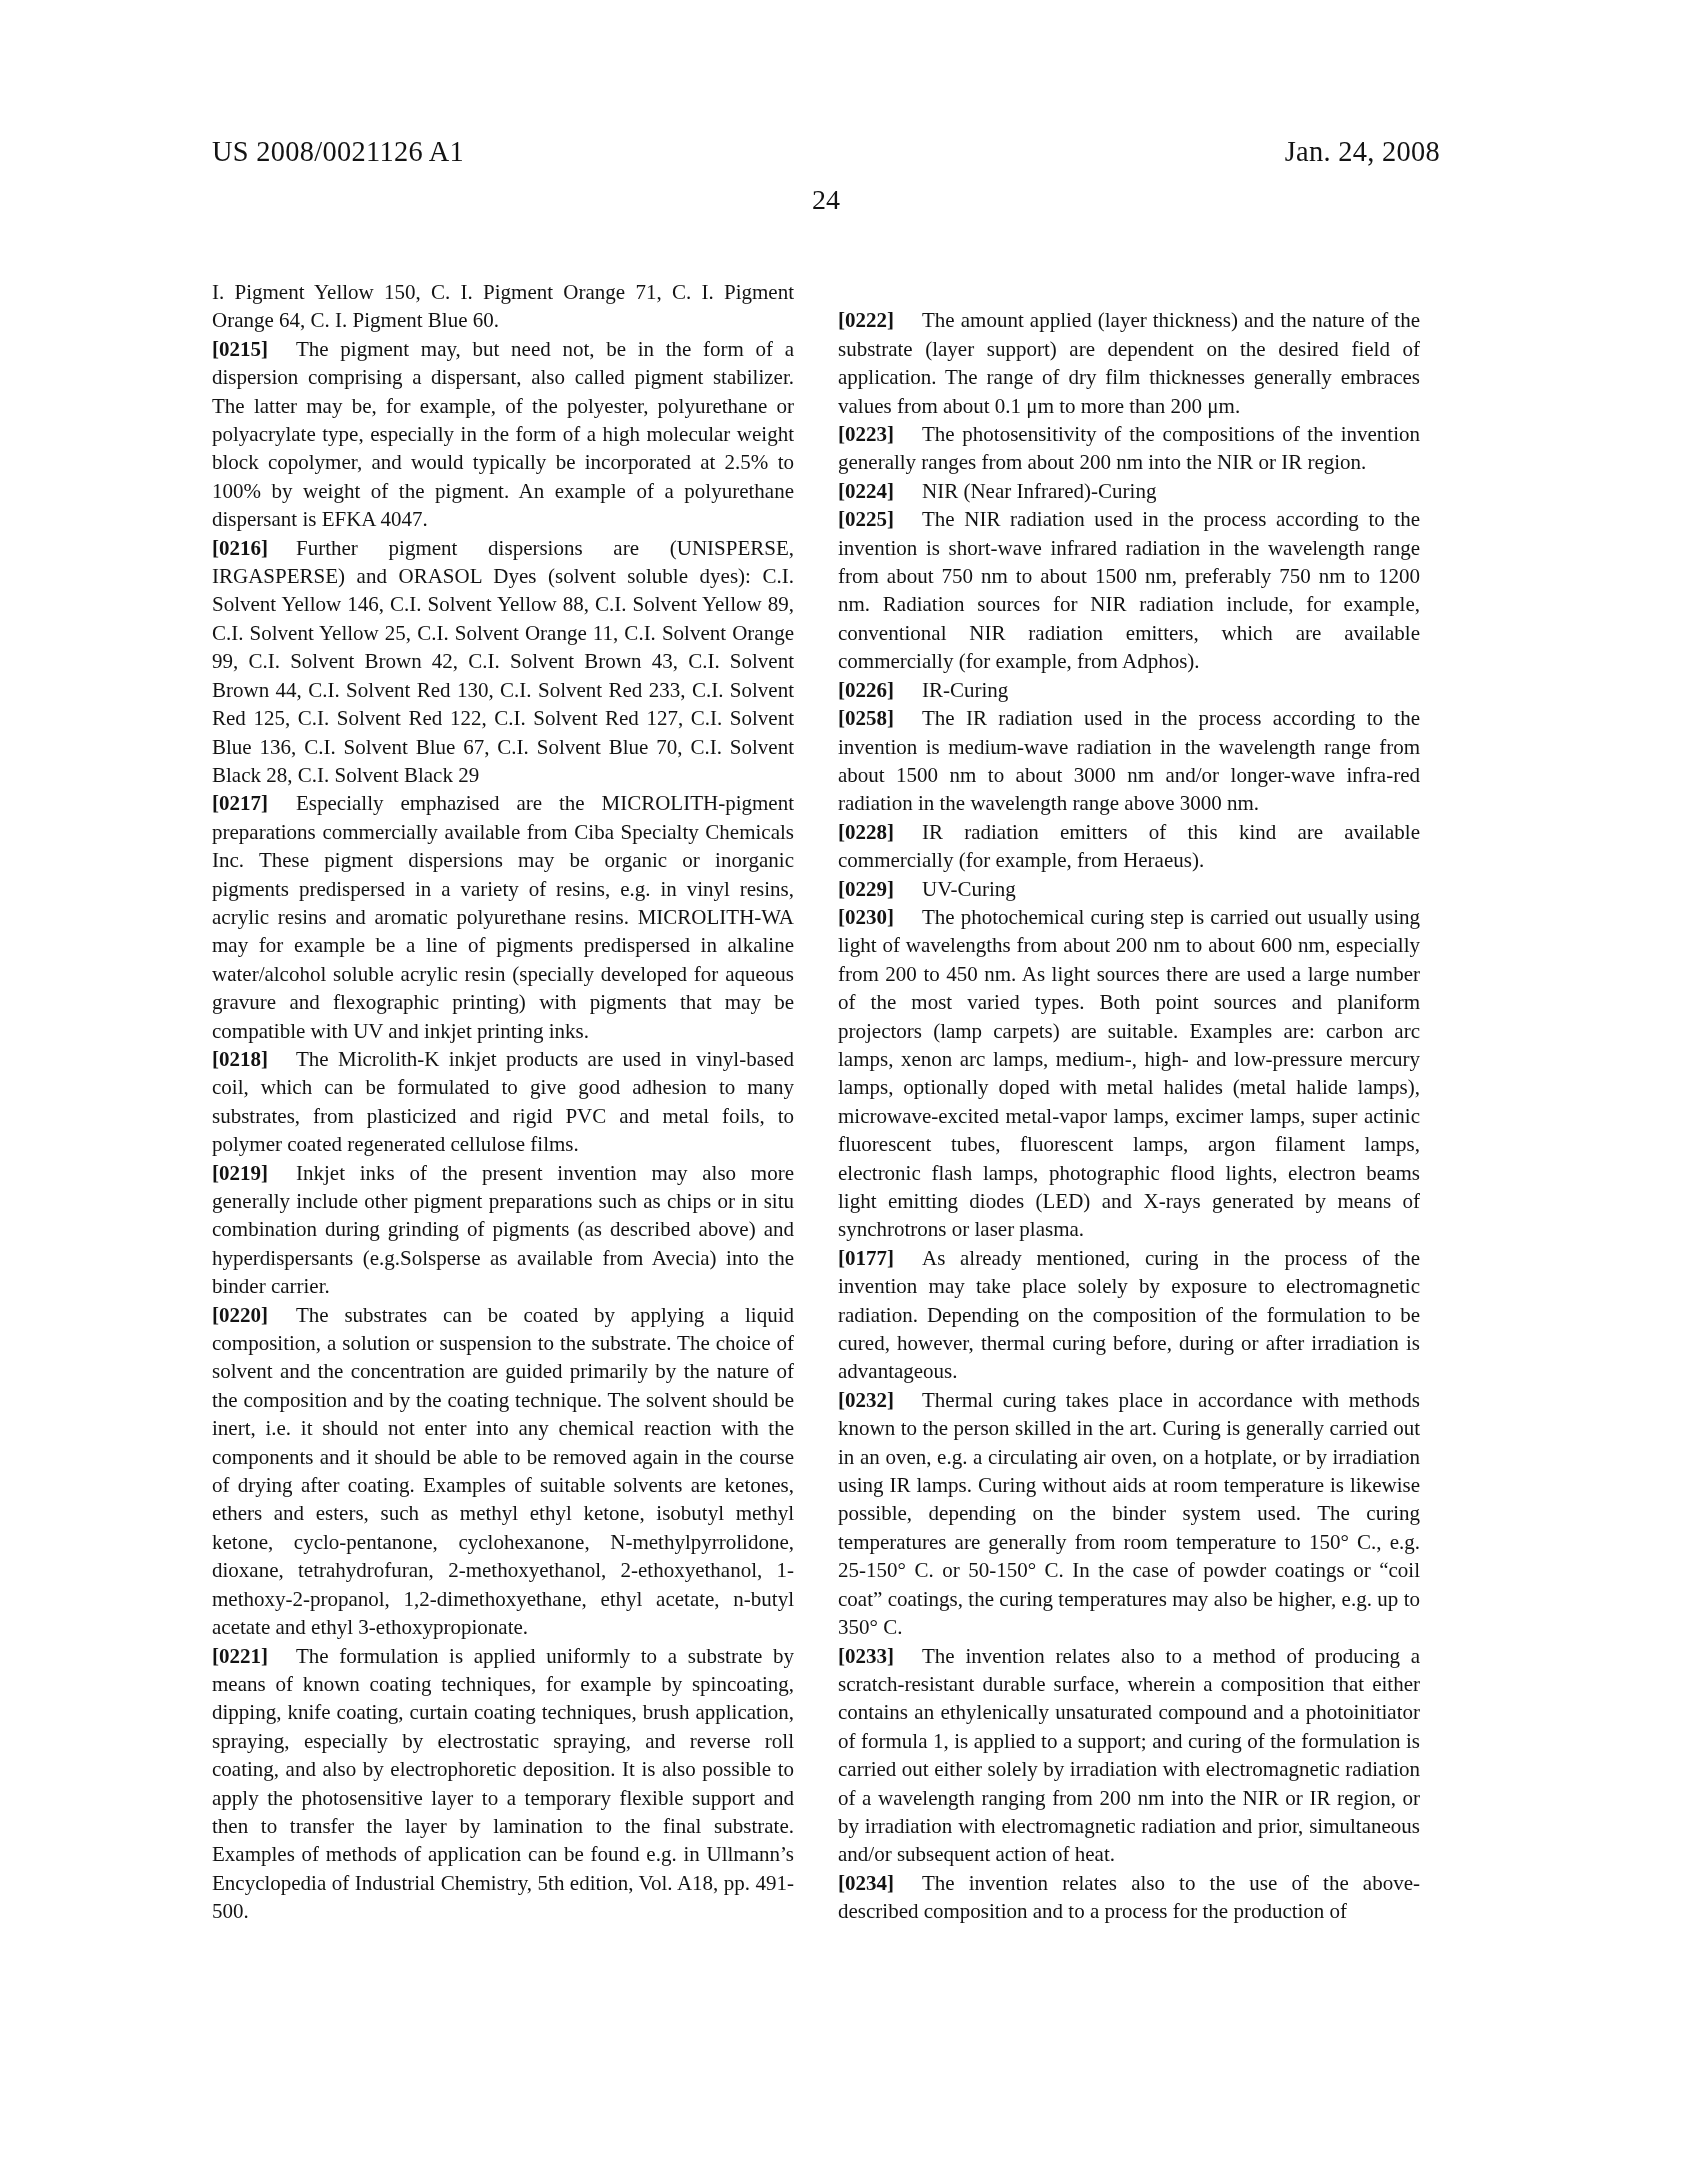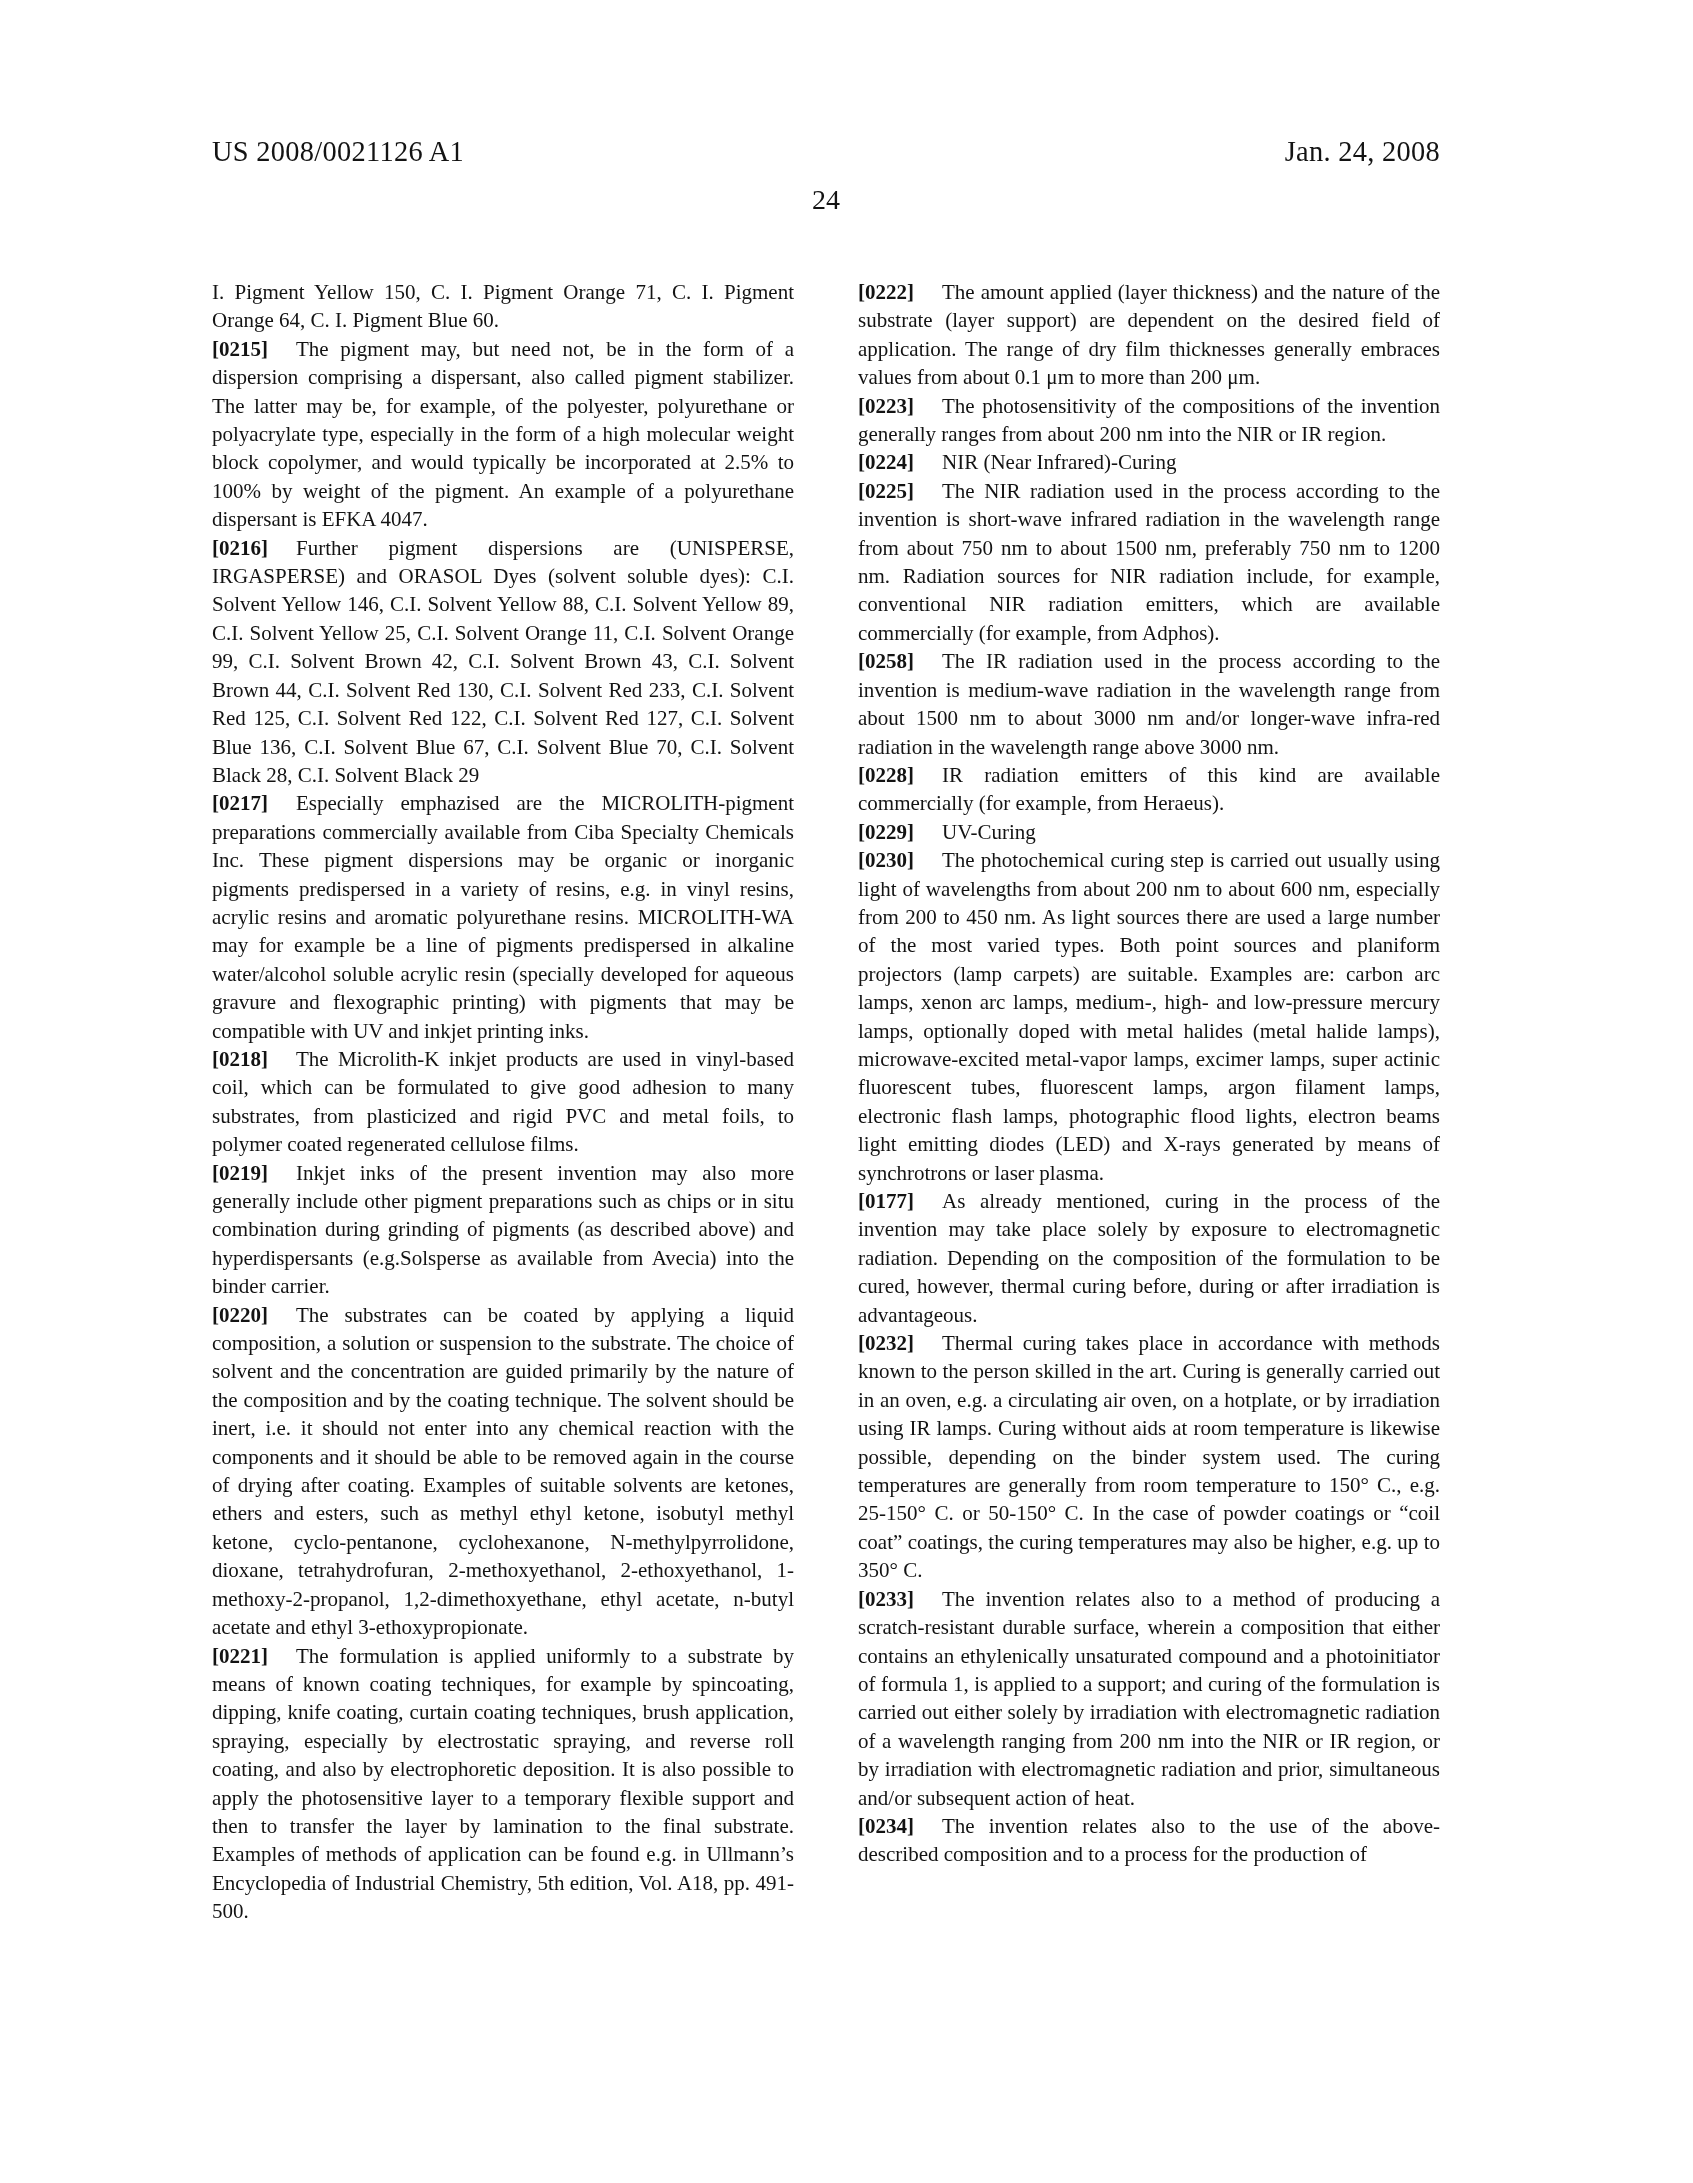"I. Pigment Yellow 150, C." .content { align-items: none -> flex-end; gap: 64px -> 44px }
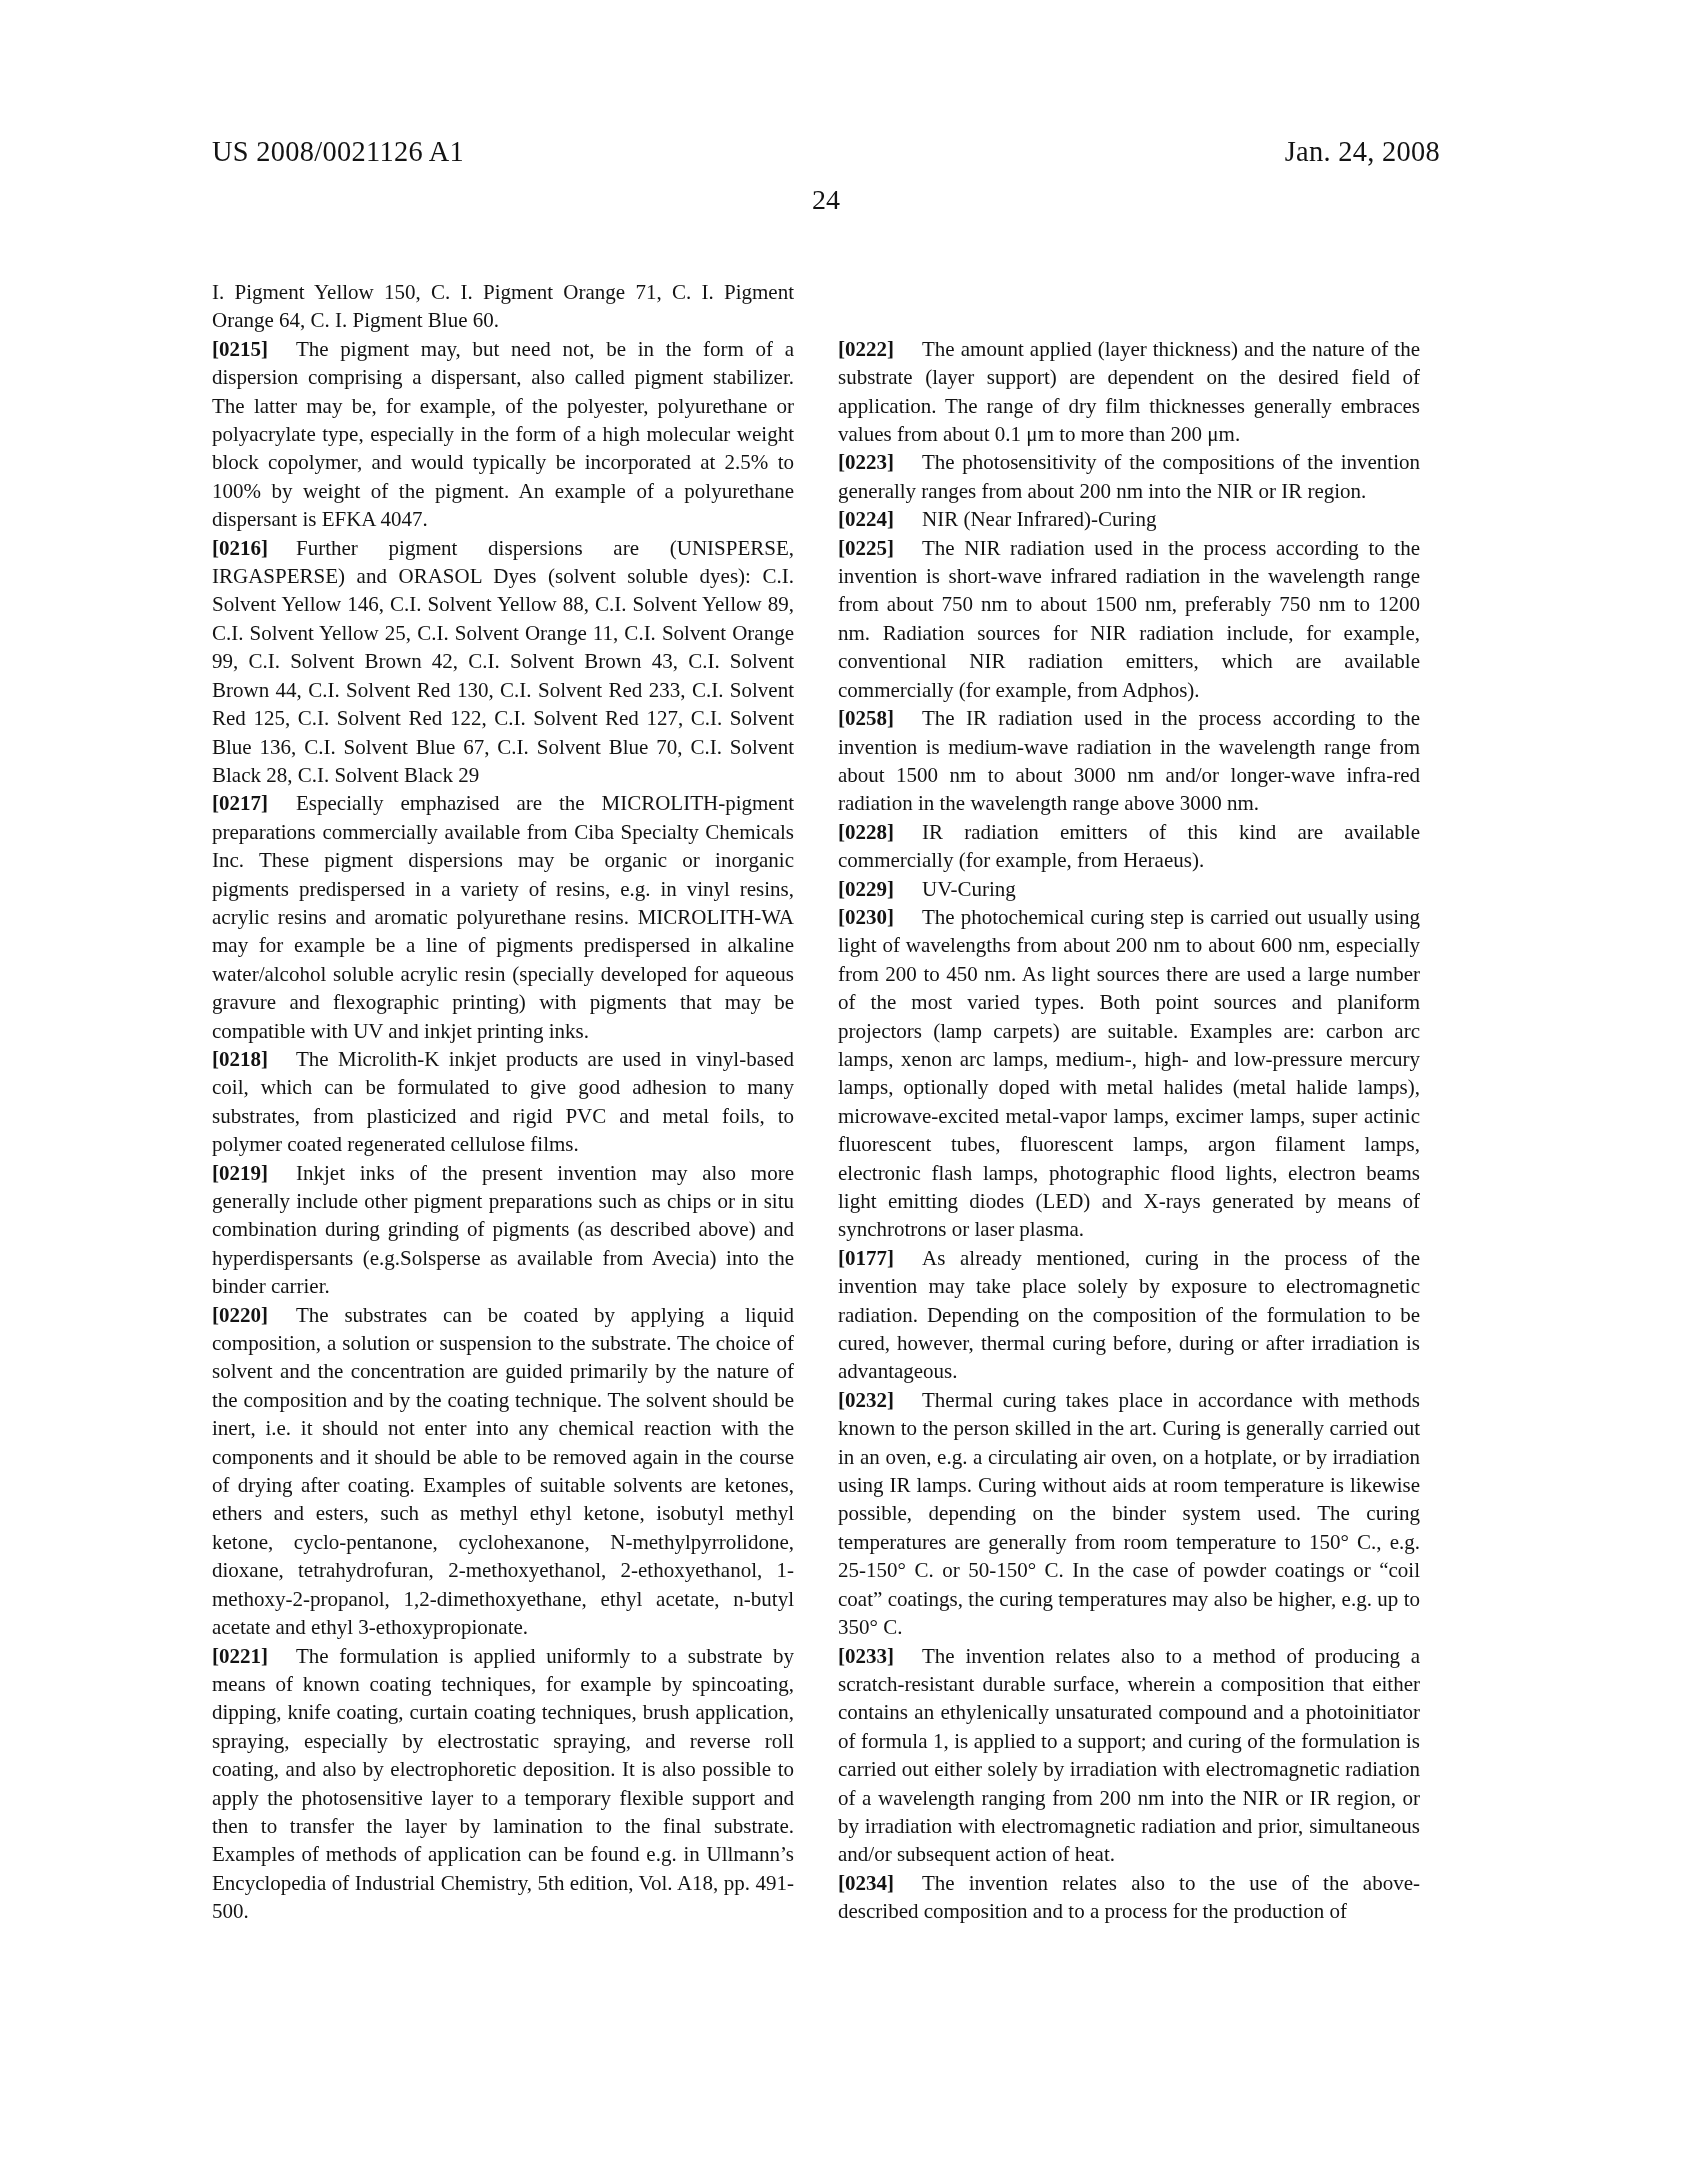"[0226] IR-Curing" p.para { html: none -> <p><span>[0226]</span><span>IR-Curing</span></p> }
